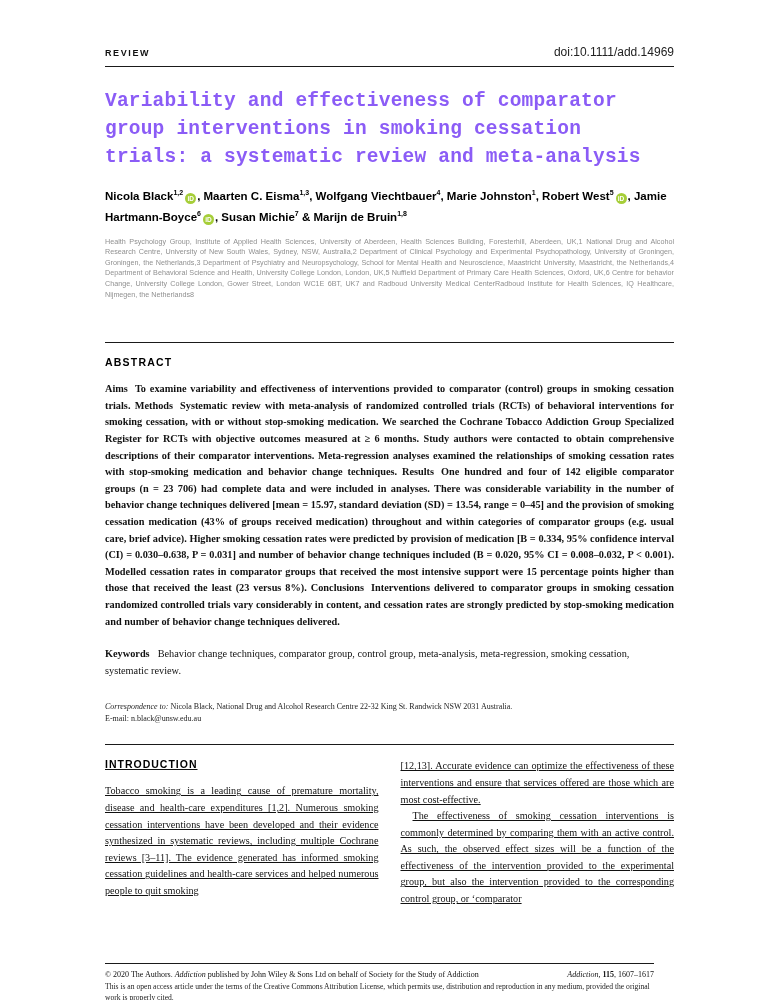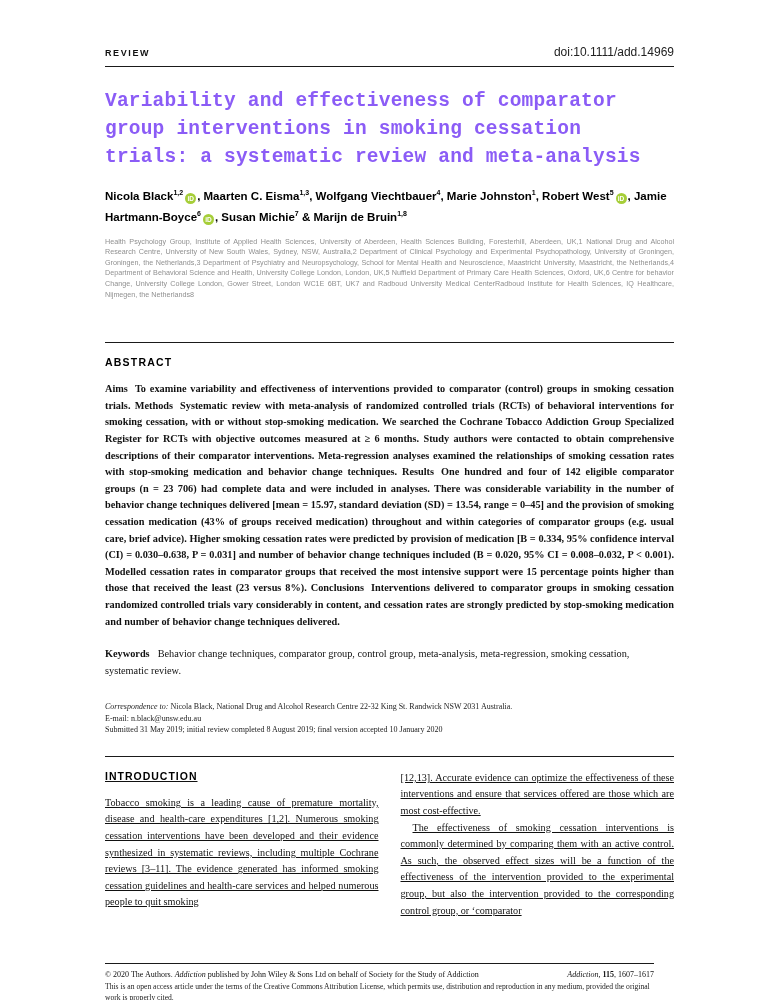"Submitted 31 May 2019; initial" p { html: <p>Submitted 31 May 2019; initial review completed 8 August 2019; final version accepted 10 January 2020</p> -> none }
